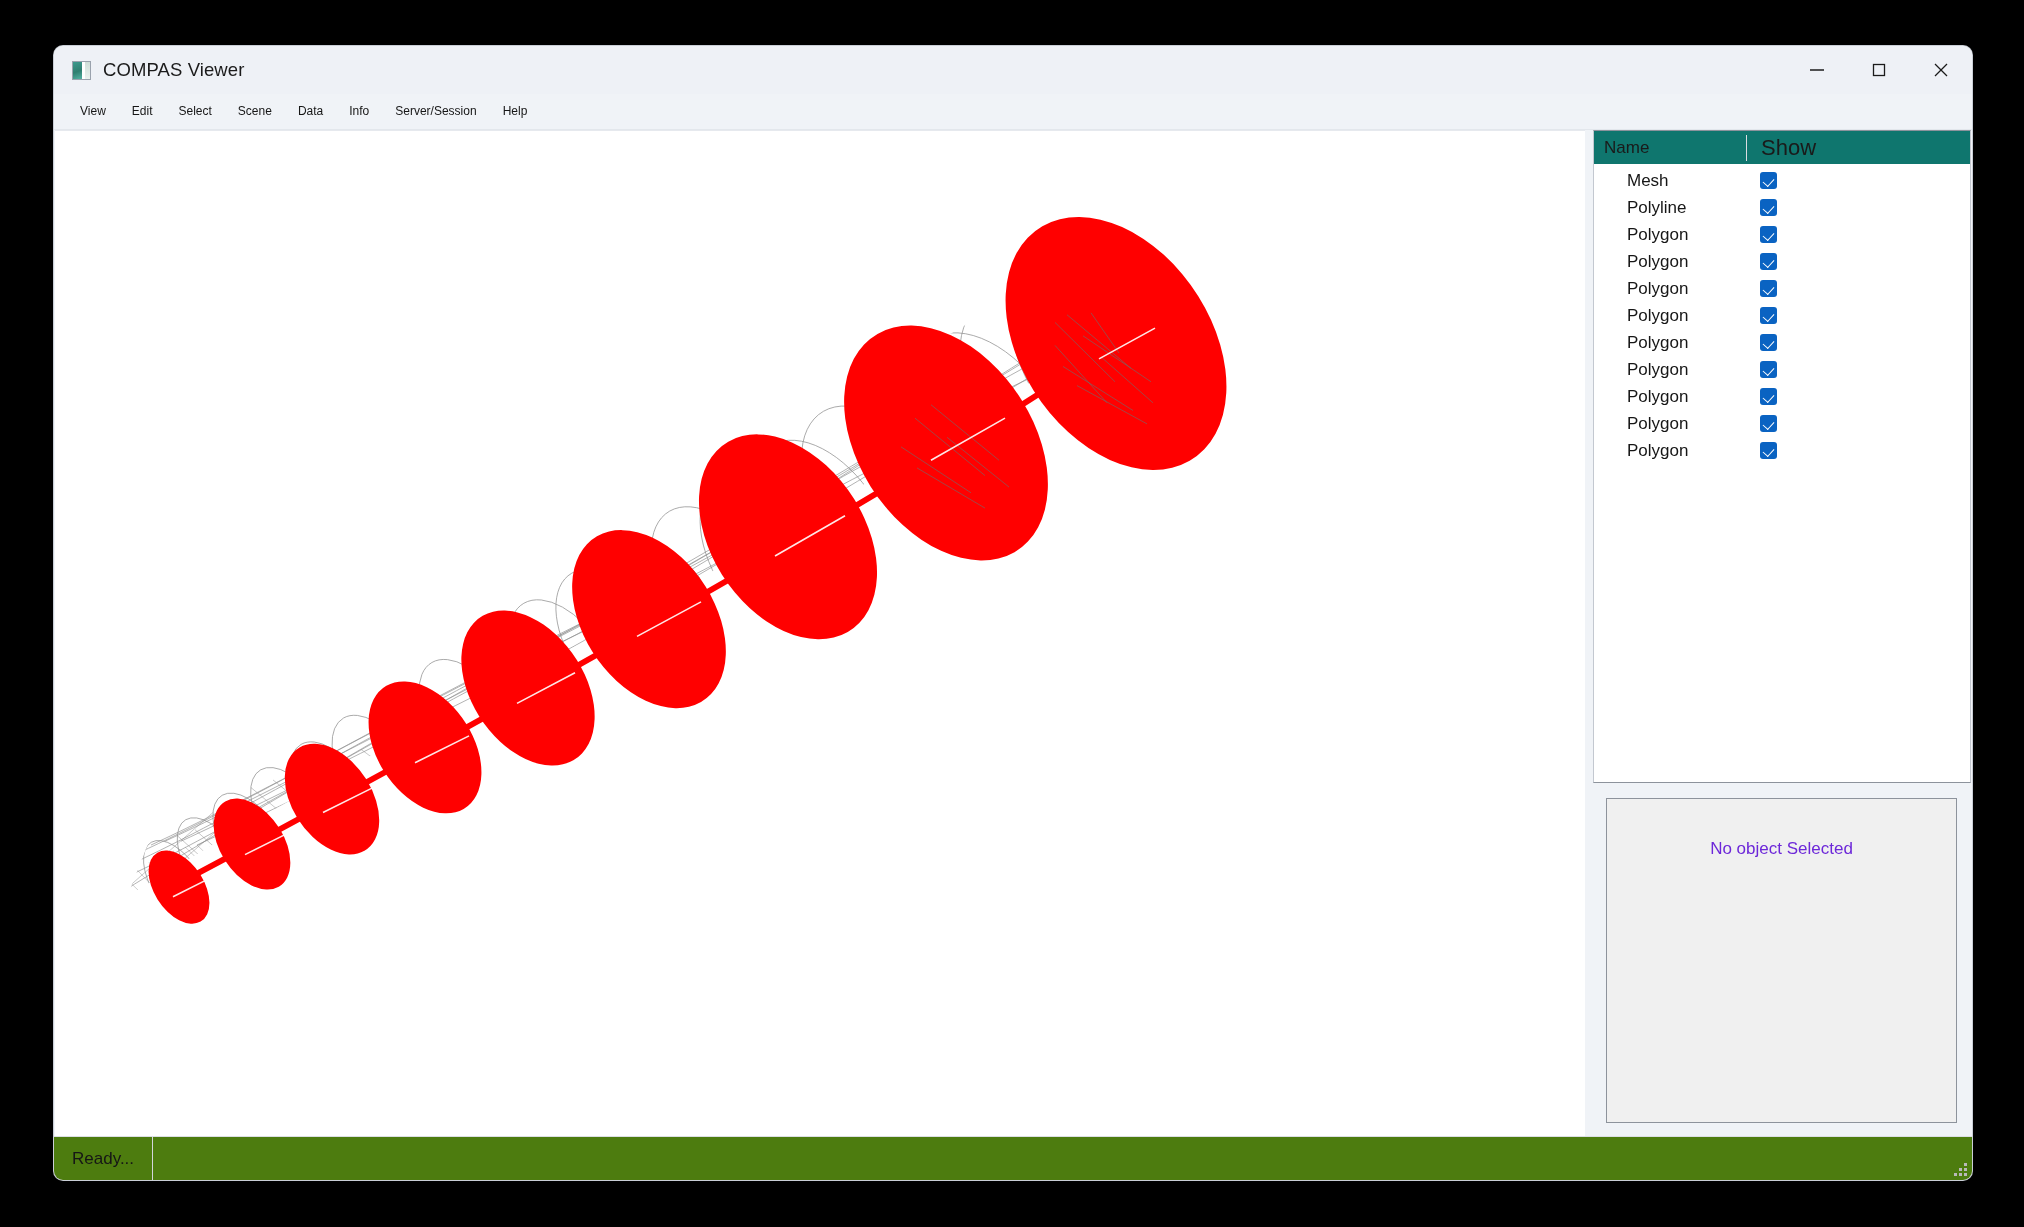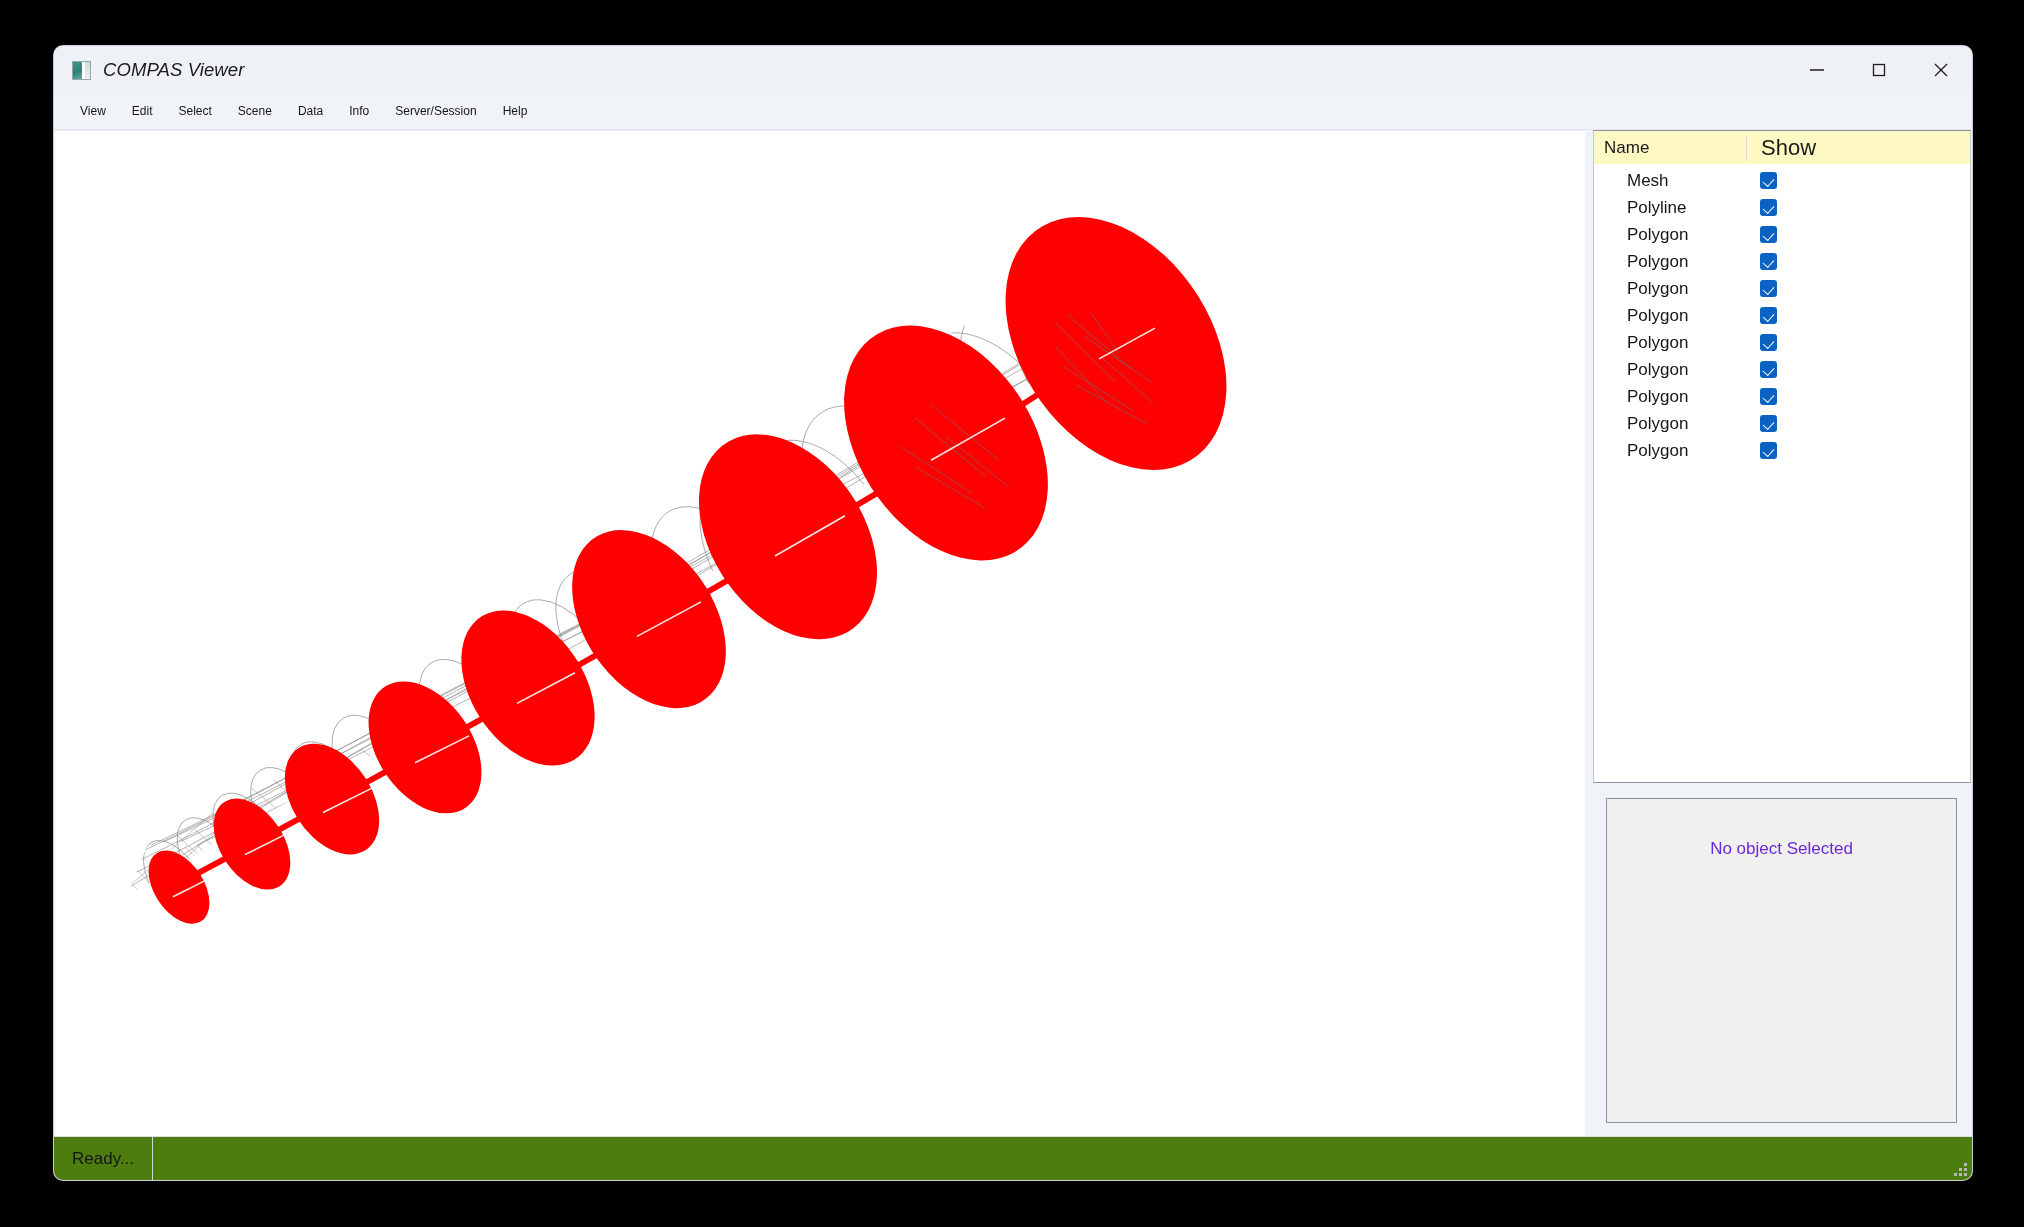"COMPAS Viewer" .titlebar { font-style: italic -> none }
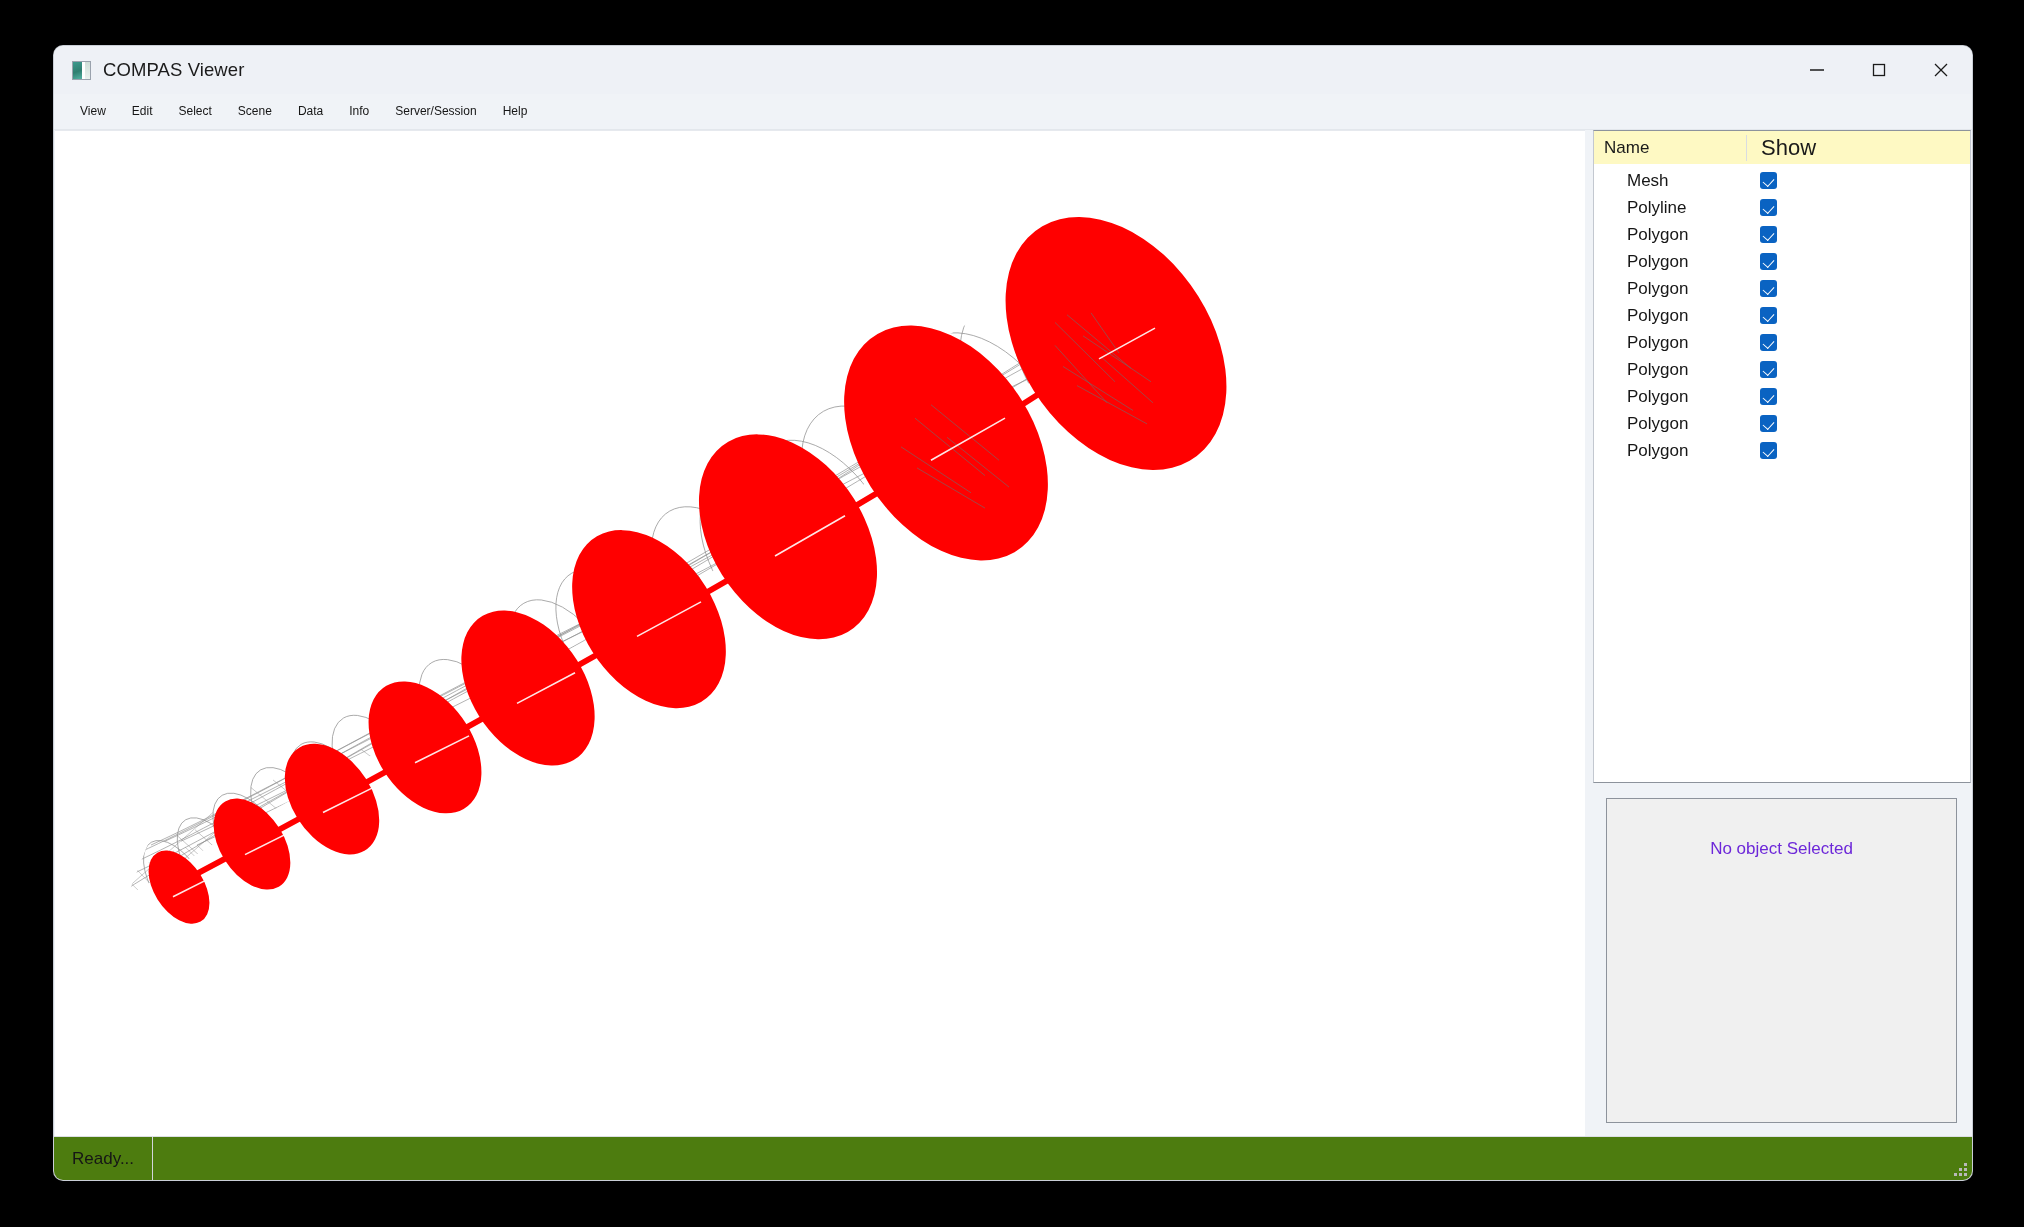"Name" .tree-header { background: #fef9c3 -> #0f766e }
